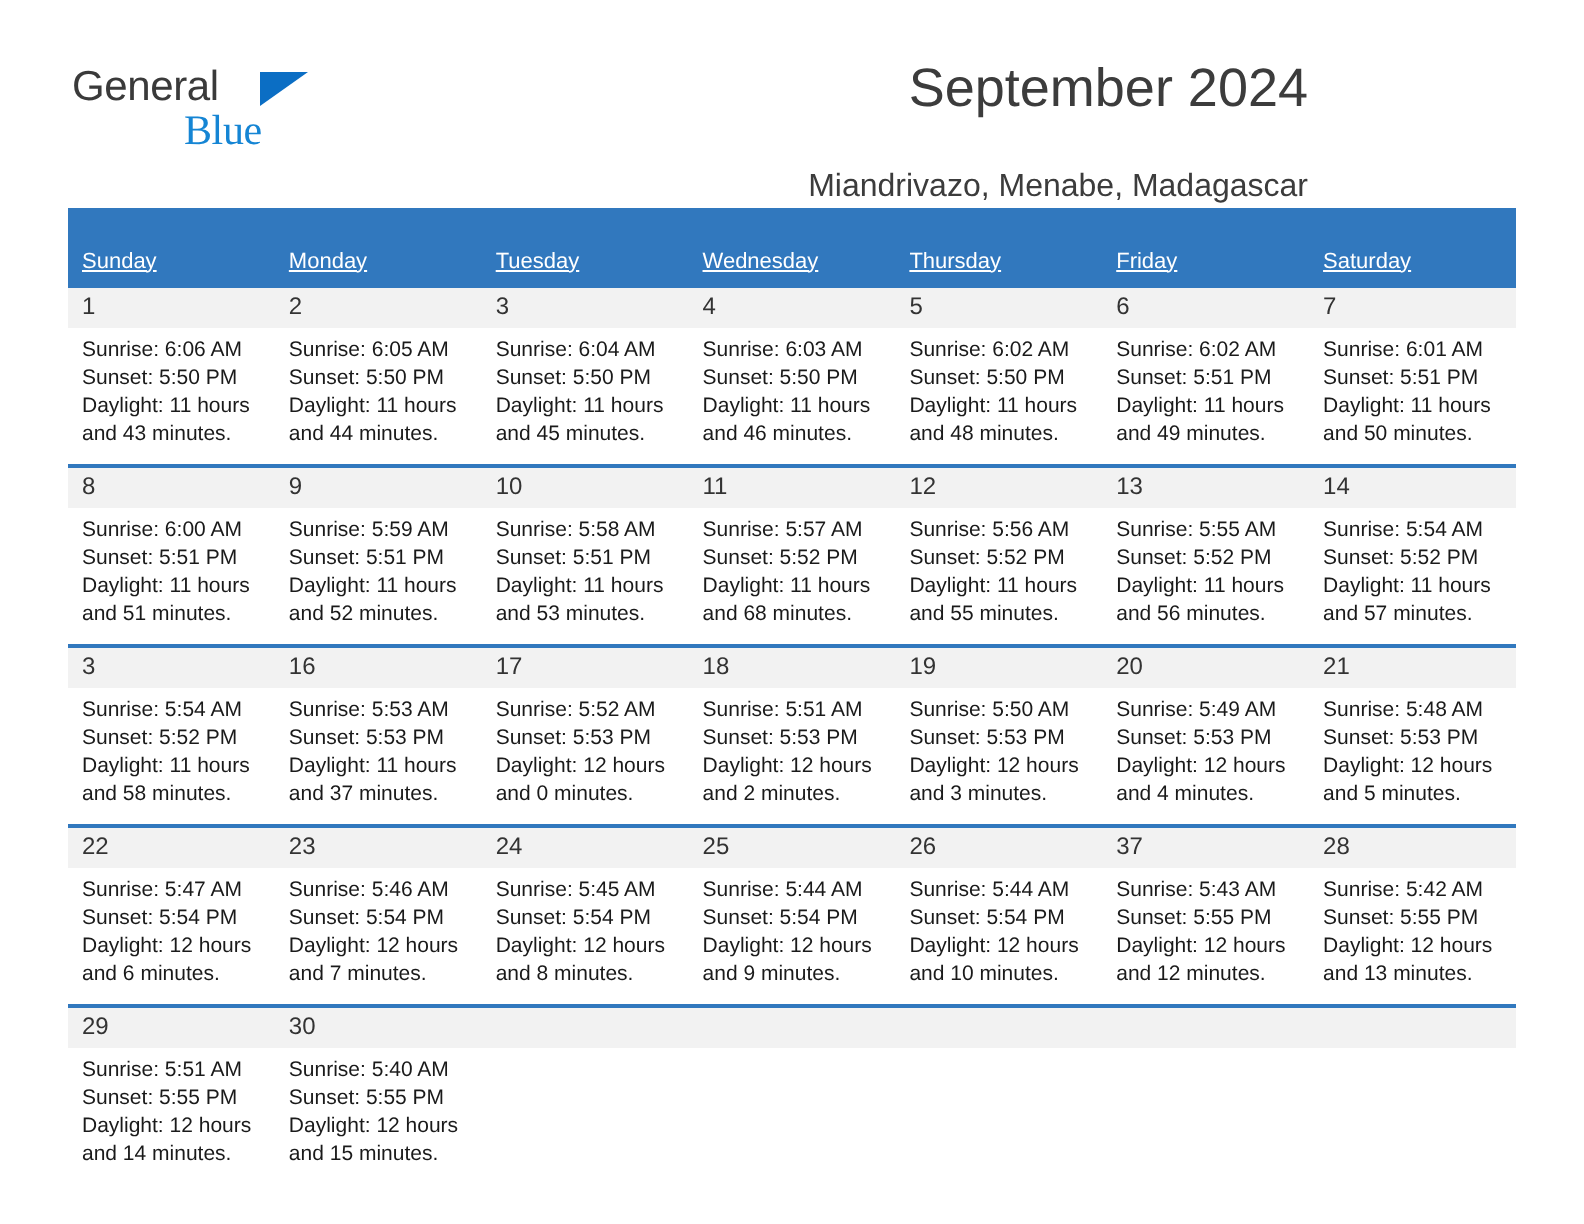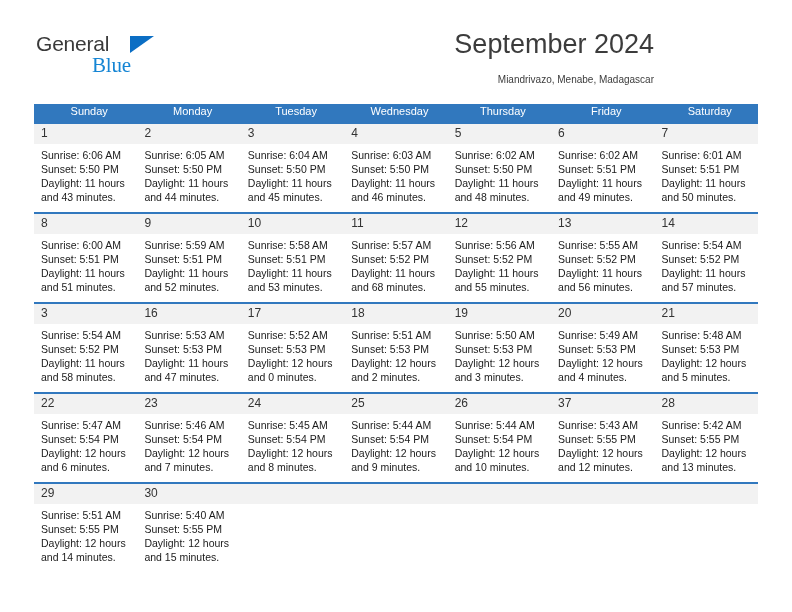"Miandrivazo, Menabe, Madagascar" .cal-subtitle { font-size: 10px -> 16px; margin-top: 10px -> 24px }
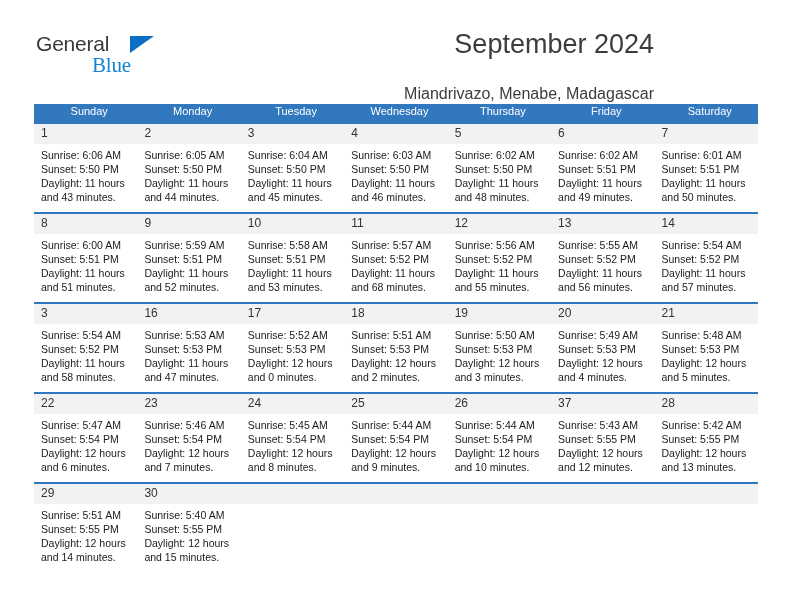"Sunday" .calendar th { padding: 0 0 5px 7px -> 20px 0 5px 7px; text-align: center -> left; text-decoration: none -> underline }
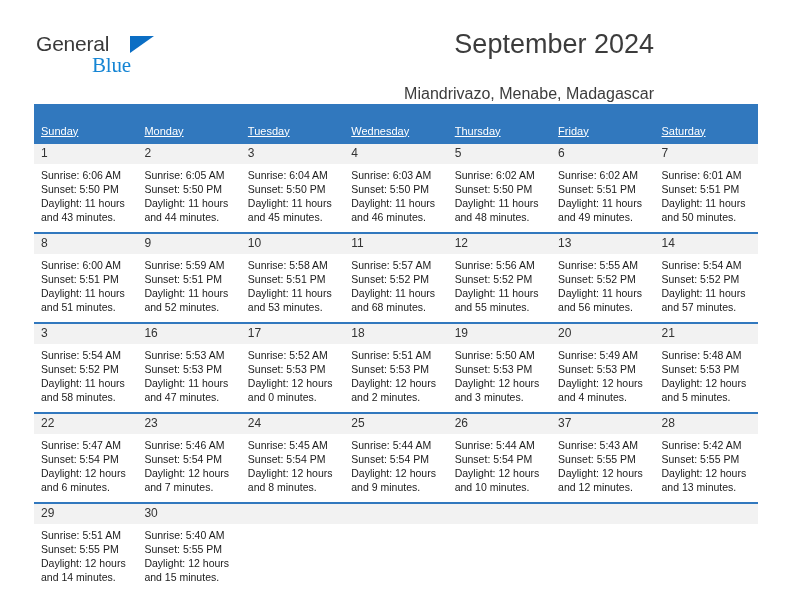"and 47 minutes." div { text: 47 -> 37 }
